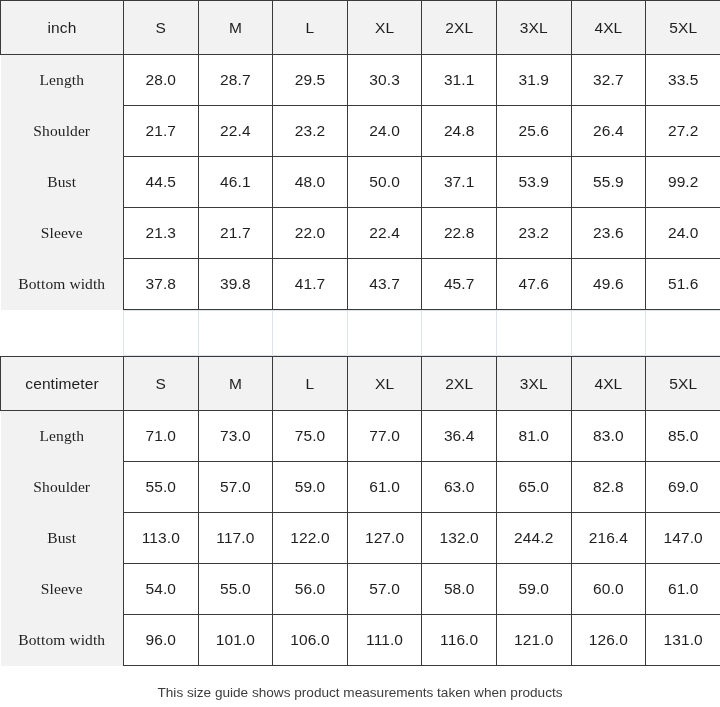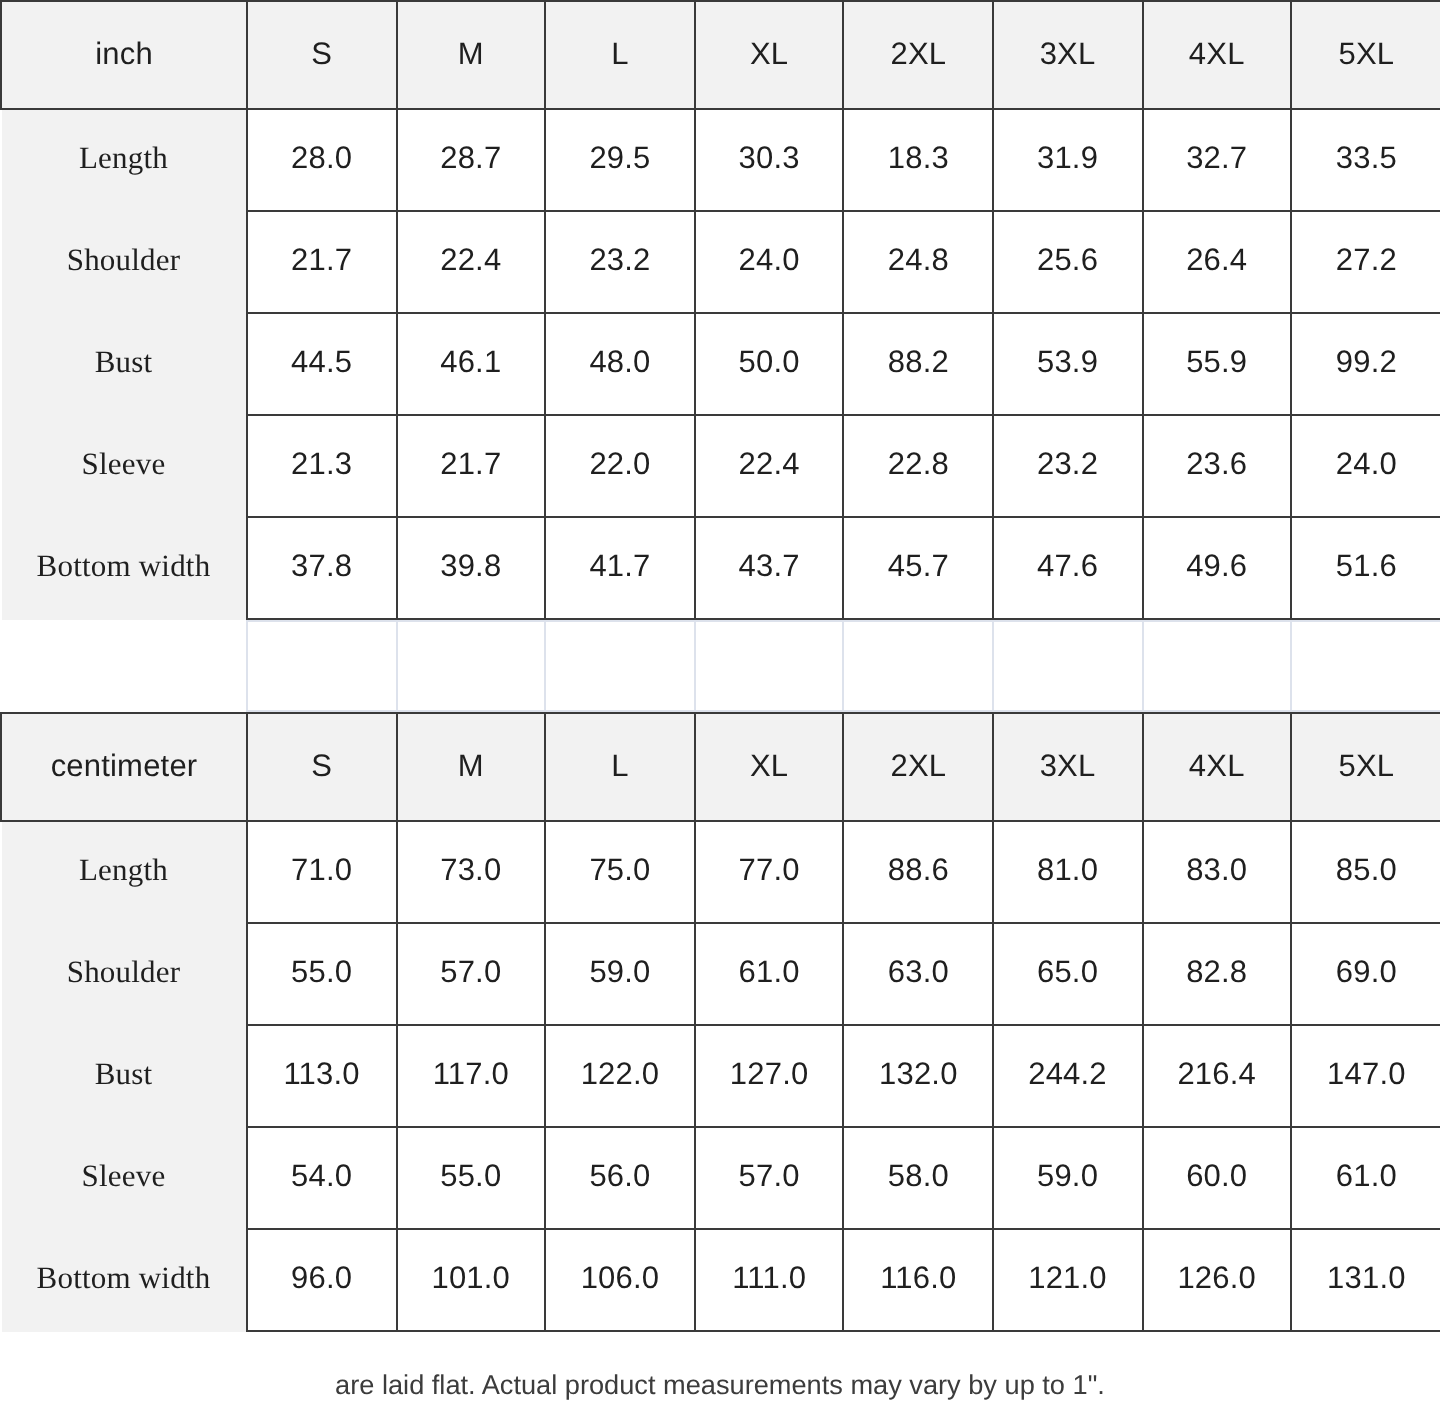"18.3" td { text: 18.3 -> 31.1 }
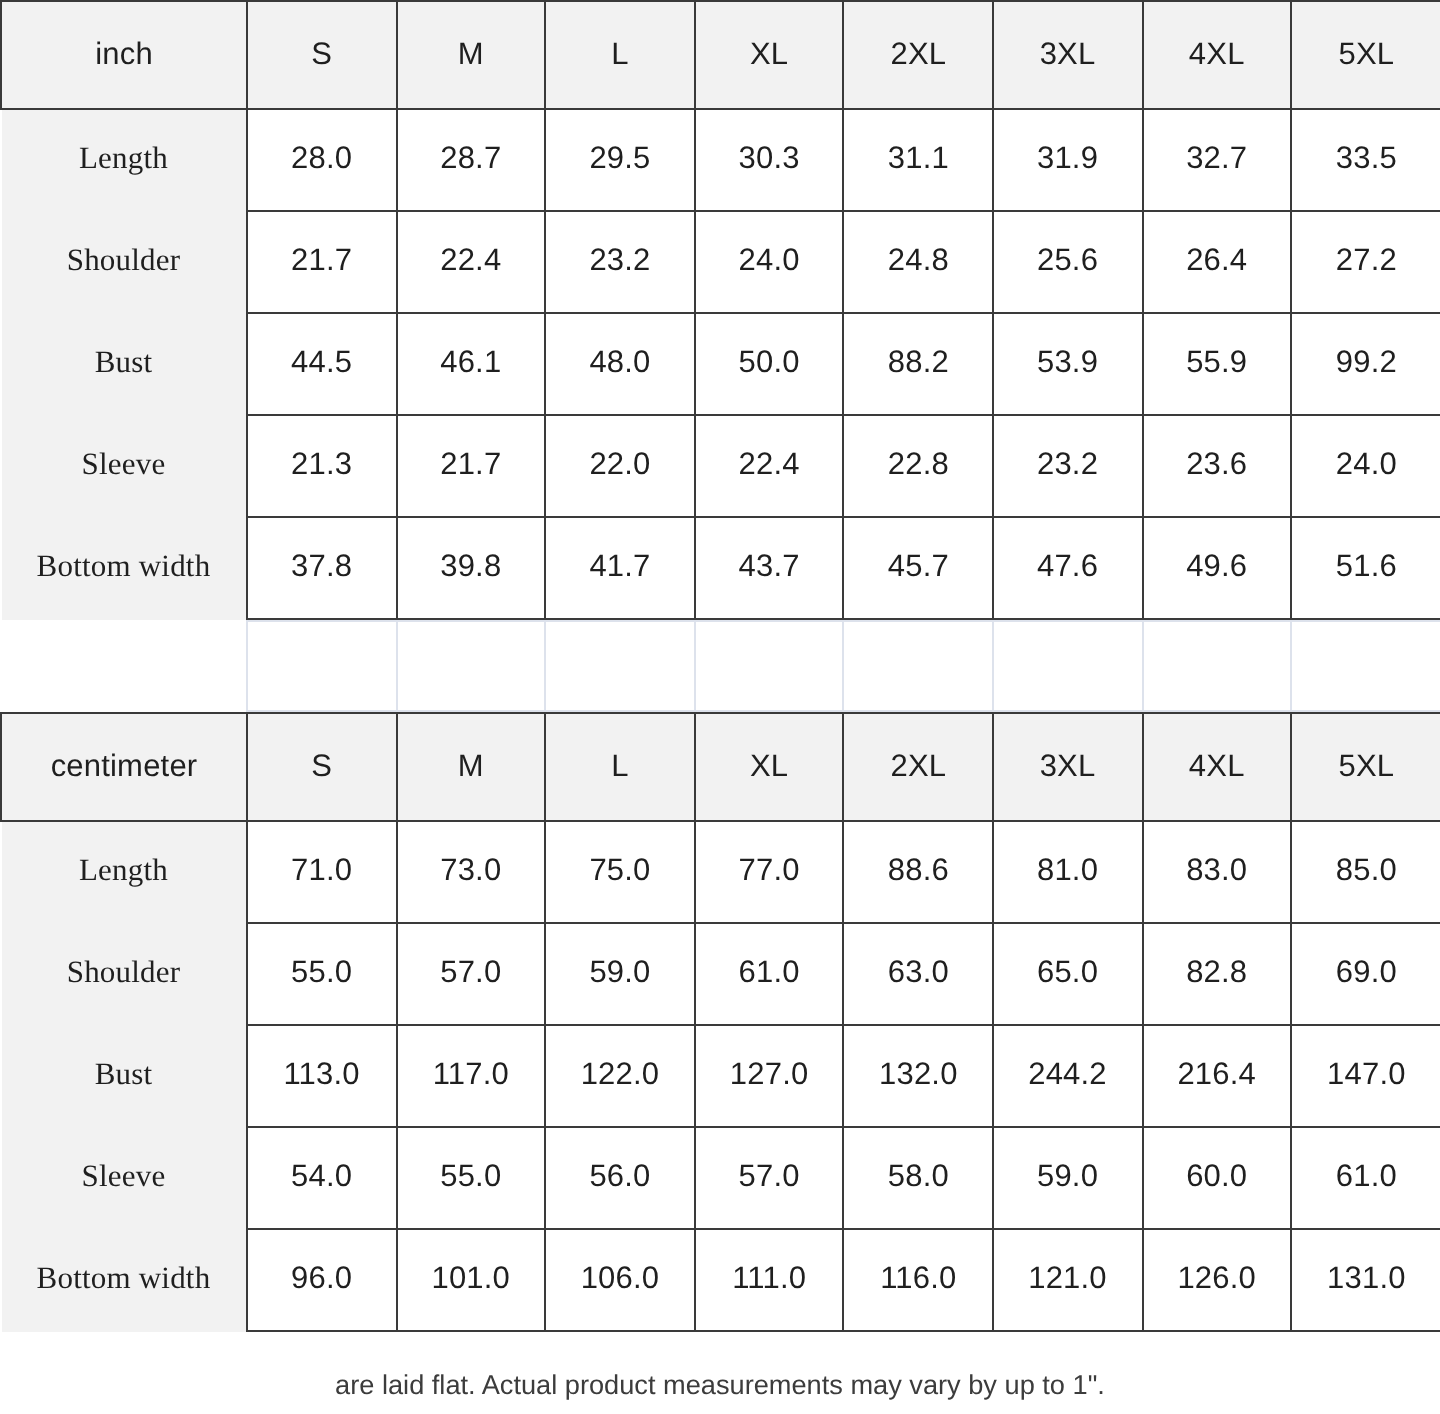"88.2" td { text: 88.2 -> 37.1 }
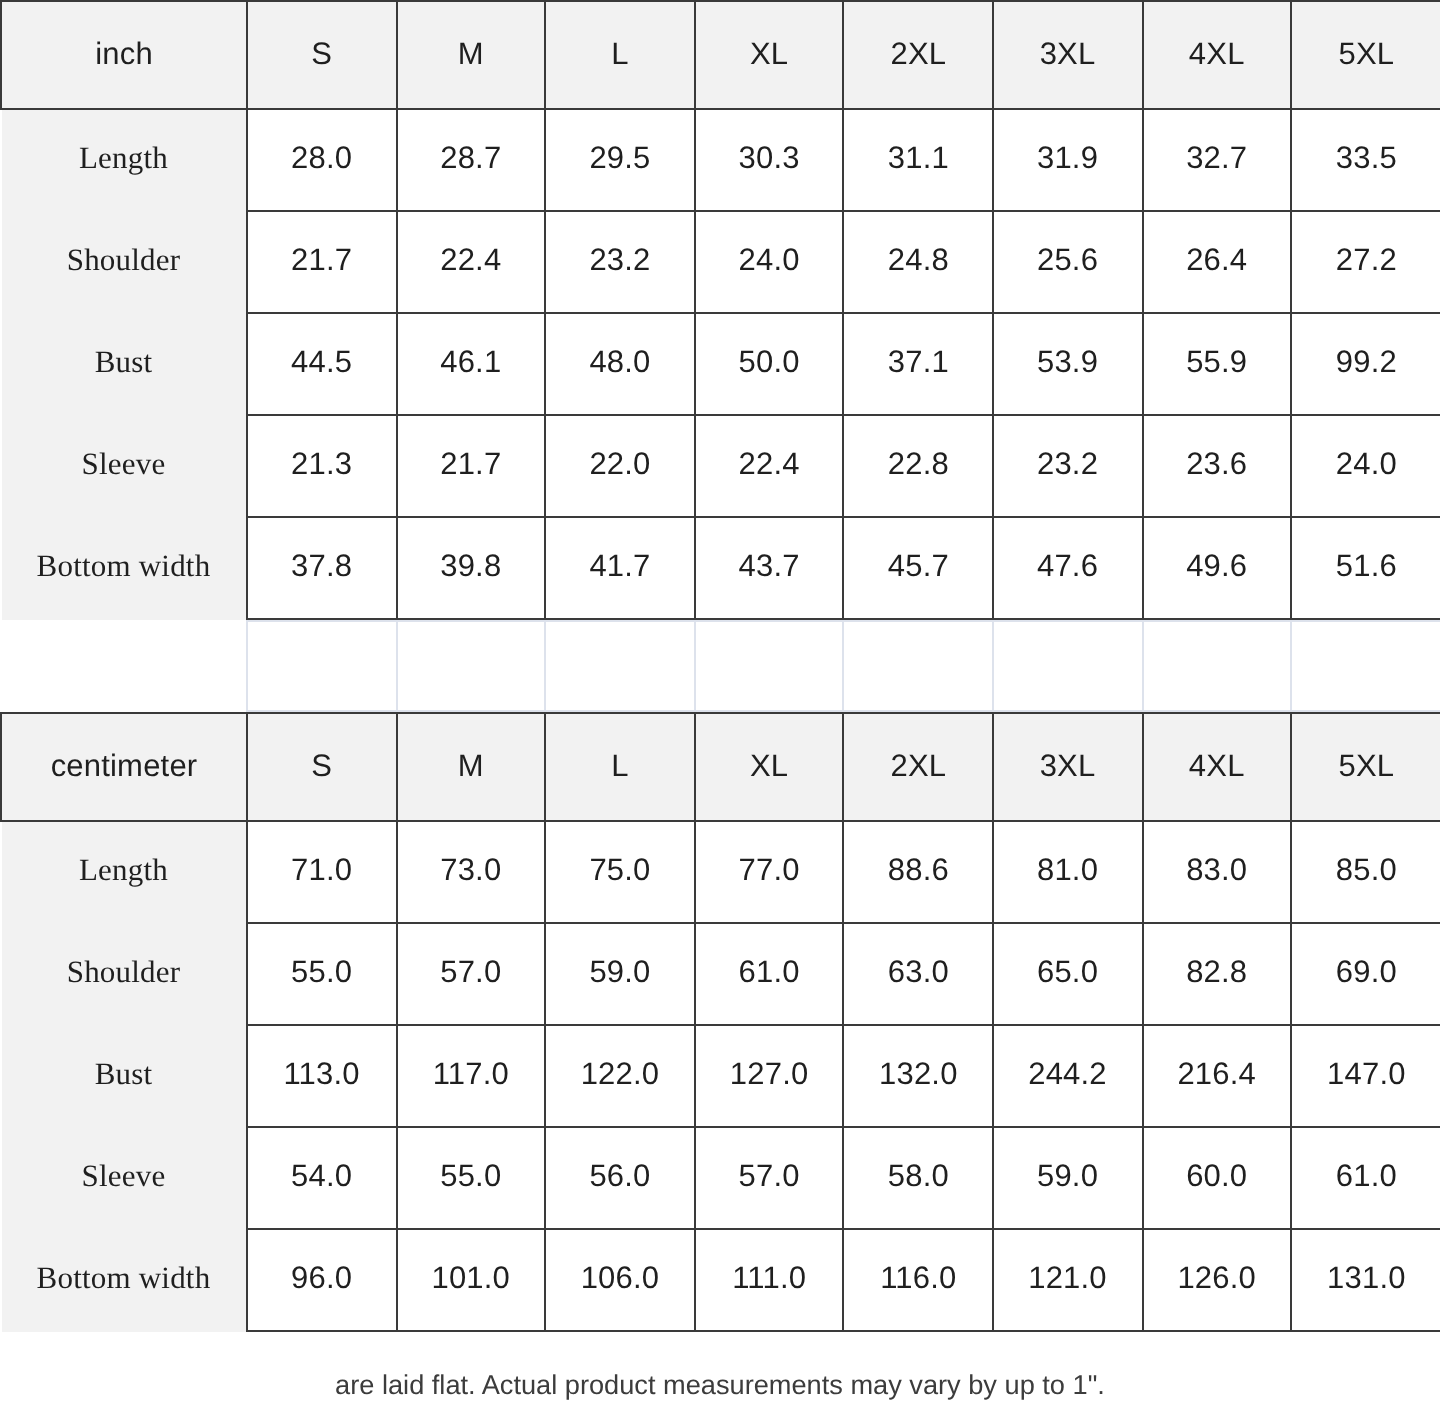"88.6" td { text: 88.6 -> 36.4 }
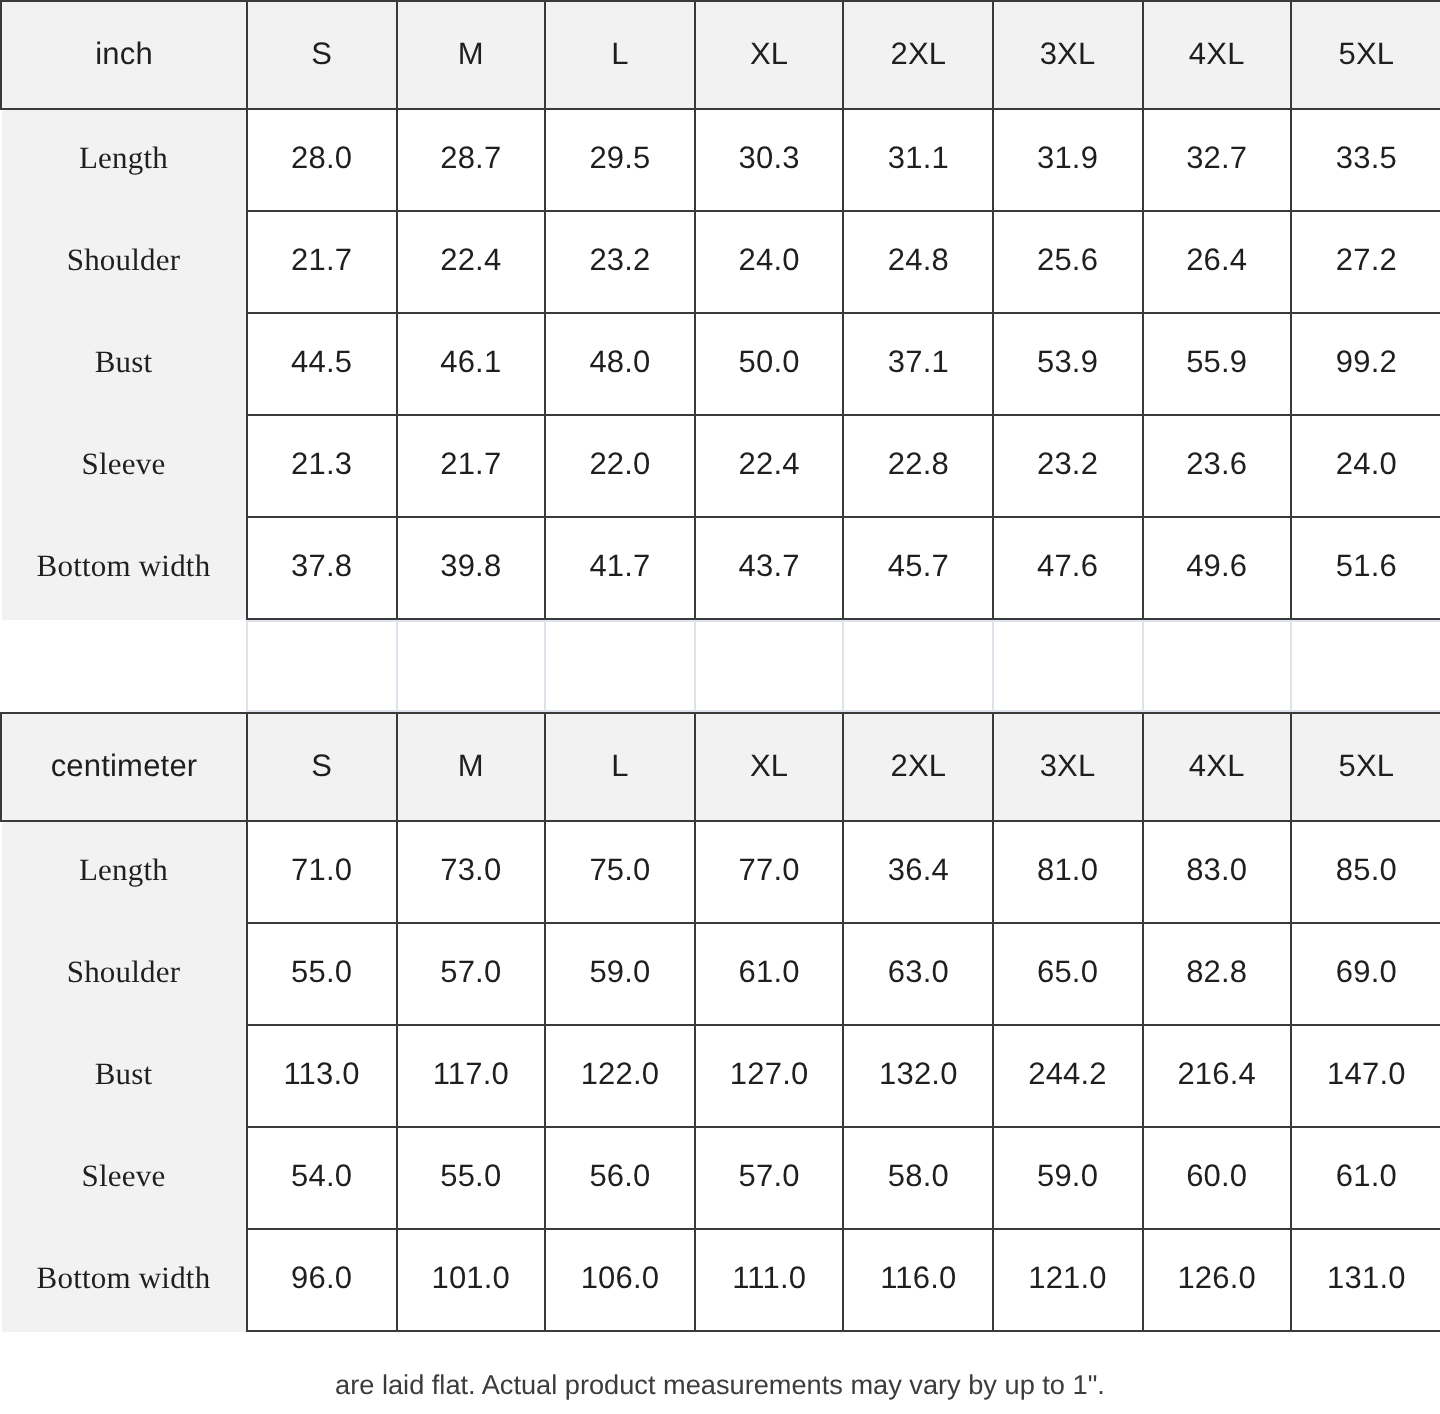"This size guide shows product" p { html: none -> <p>This size guide shows product measurements taken when products</p> }
